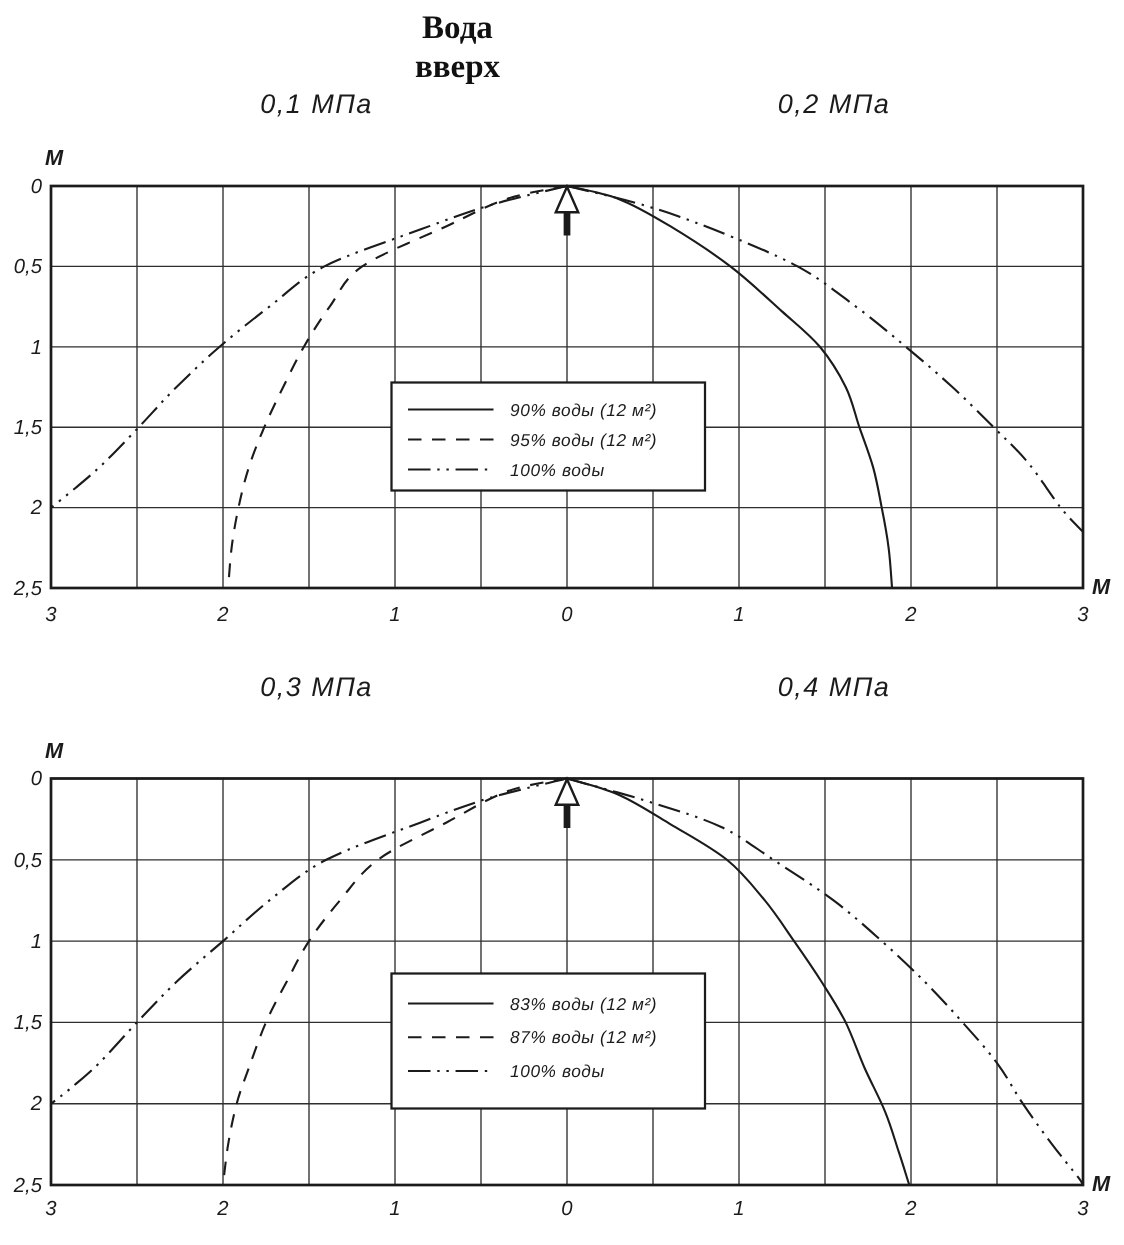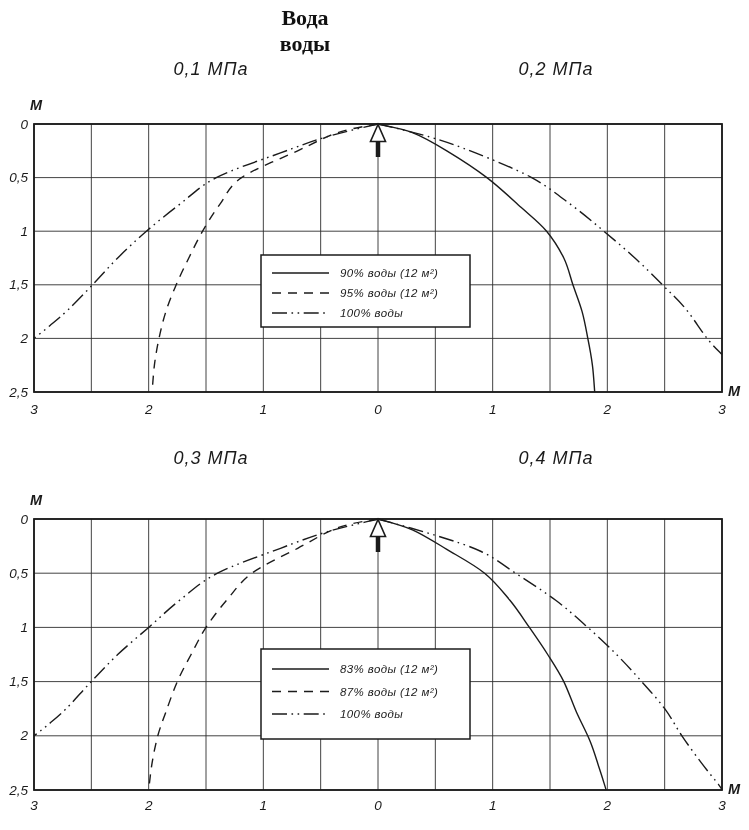"воды" div { text: воды -> вверх }
